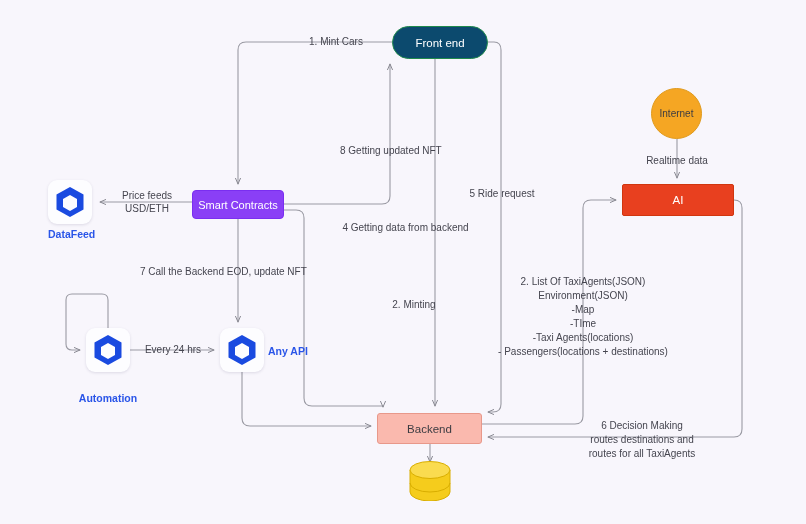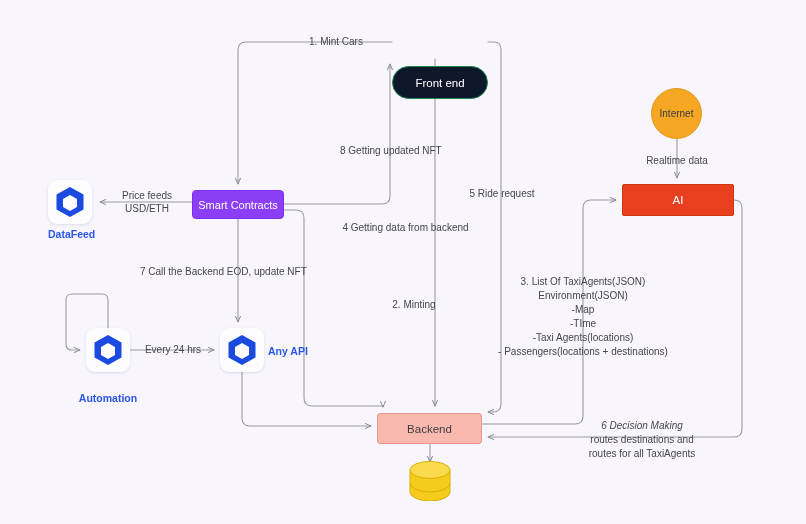"Front end" .node-frontend { background: #0f172a -> #0c4a6e; margin-top: 40px -> none }
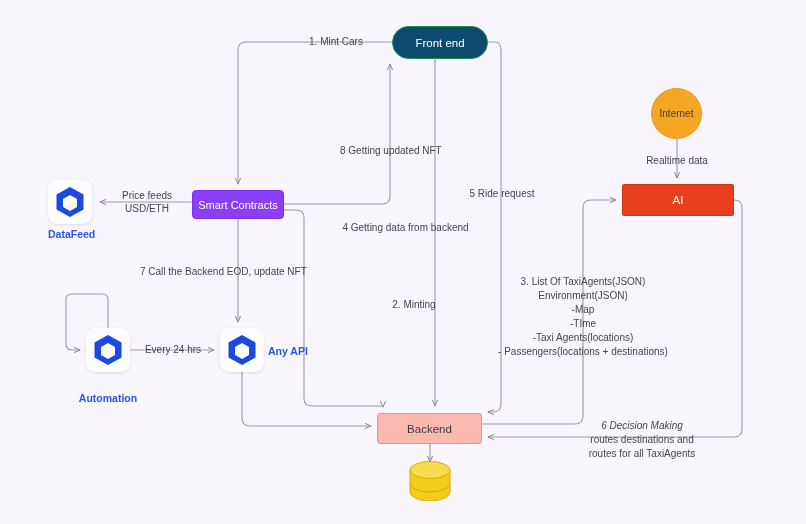"3. List Of TaxiAgents(JSON)" div.edge-label { text: 3 -> 2 }
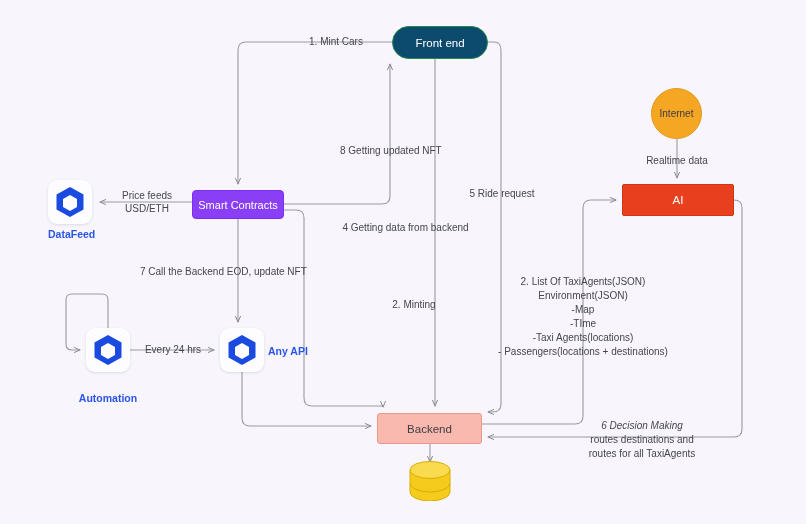"6 Decision Making" div.edge-label { font-style: italic -> none }
